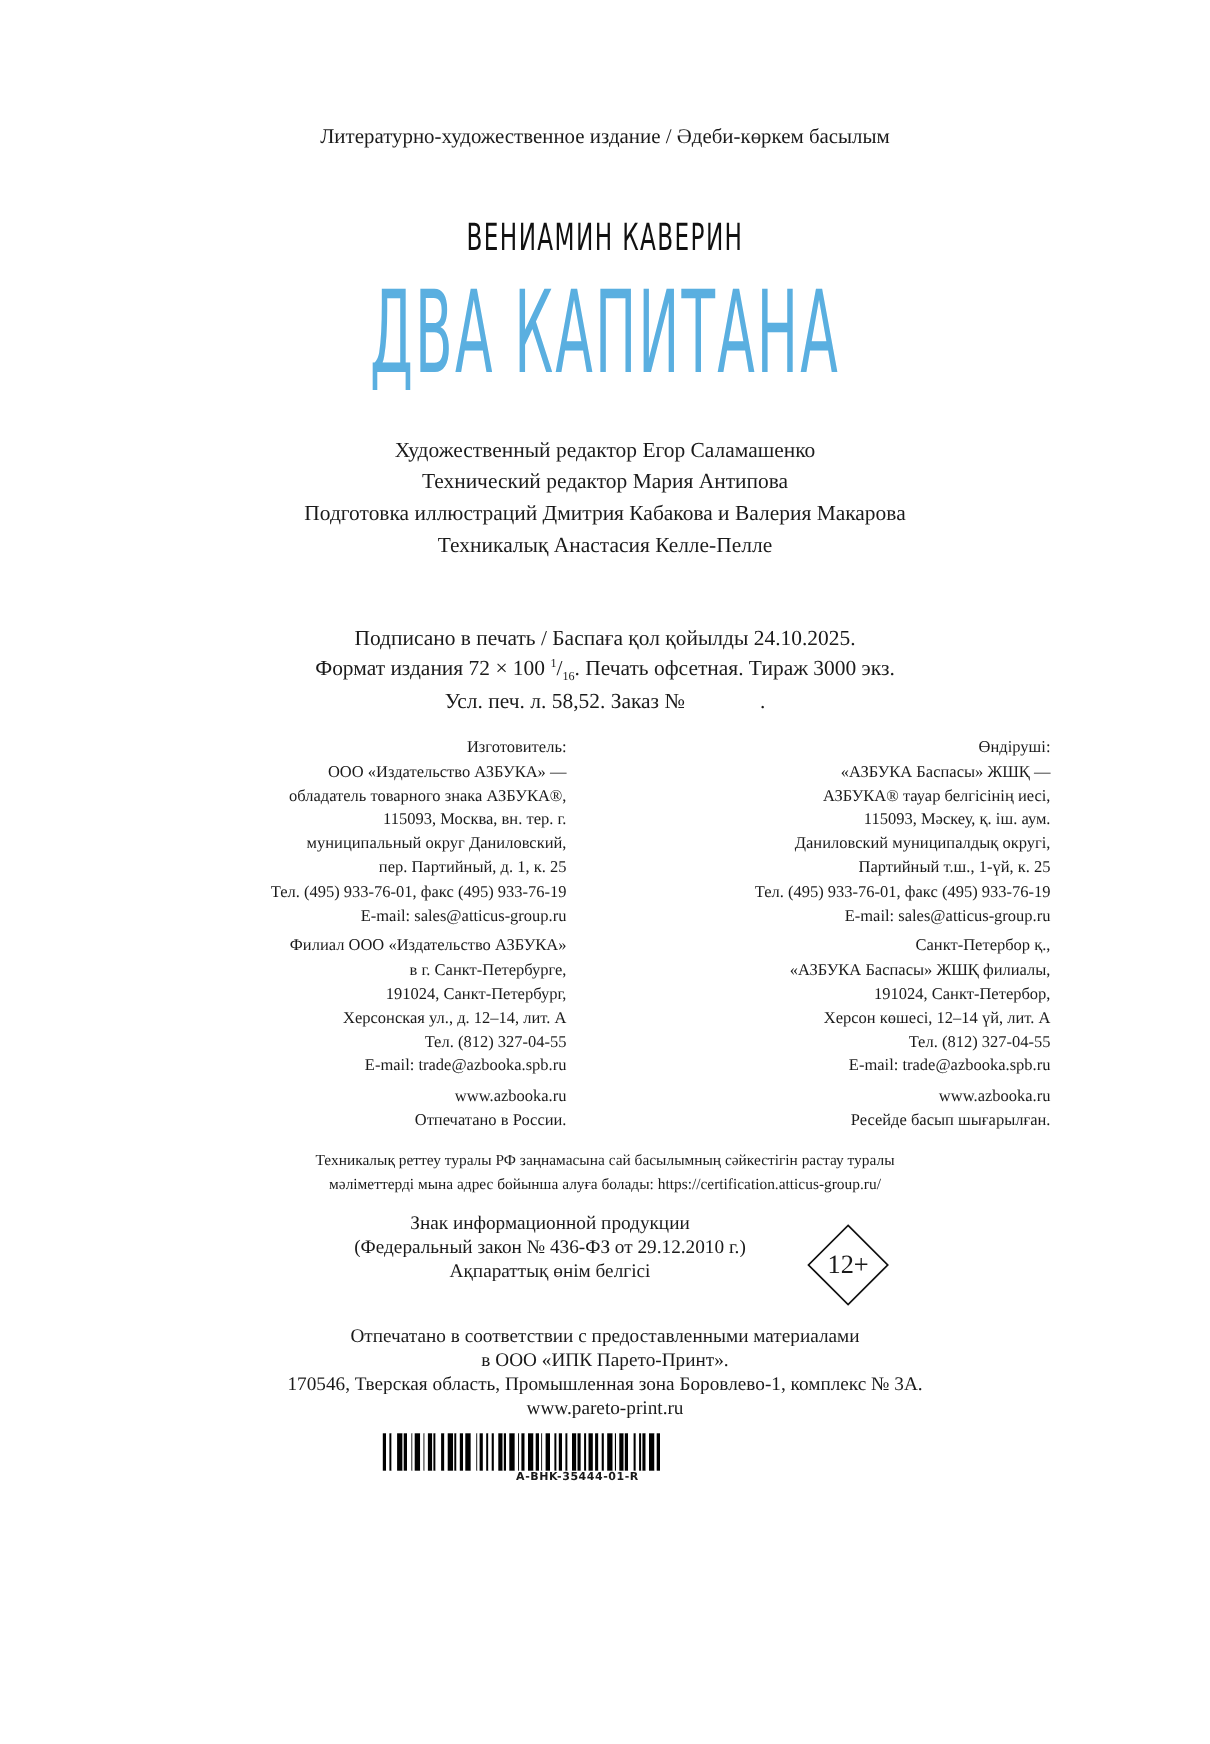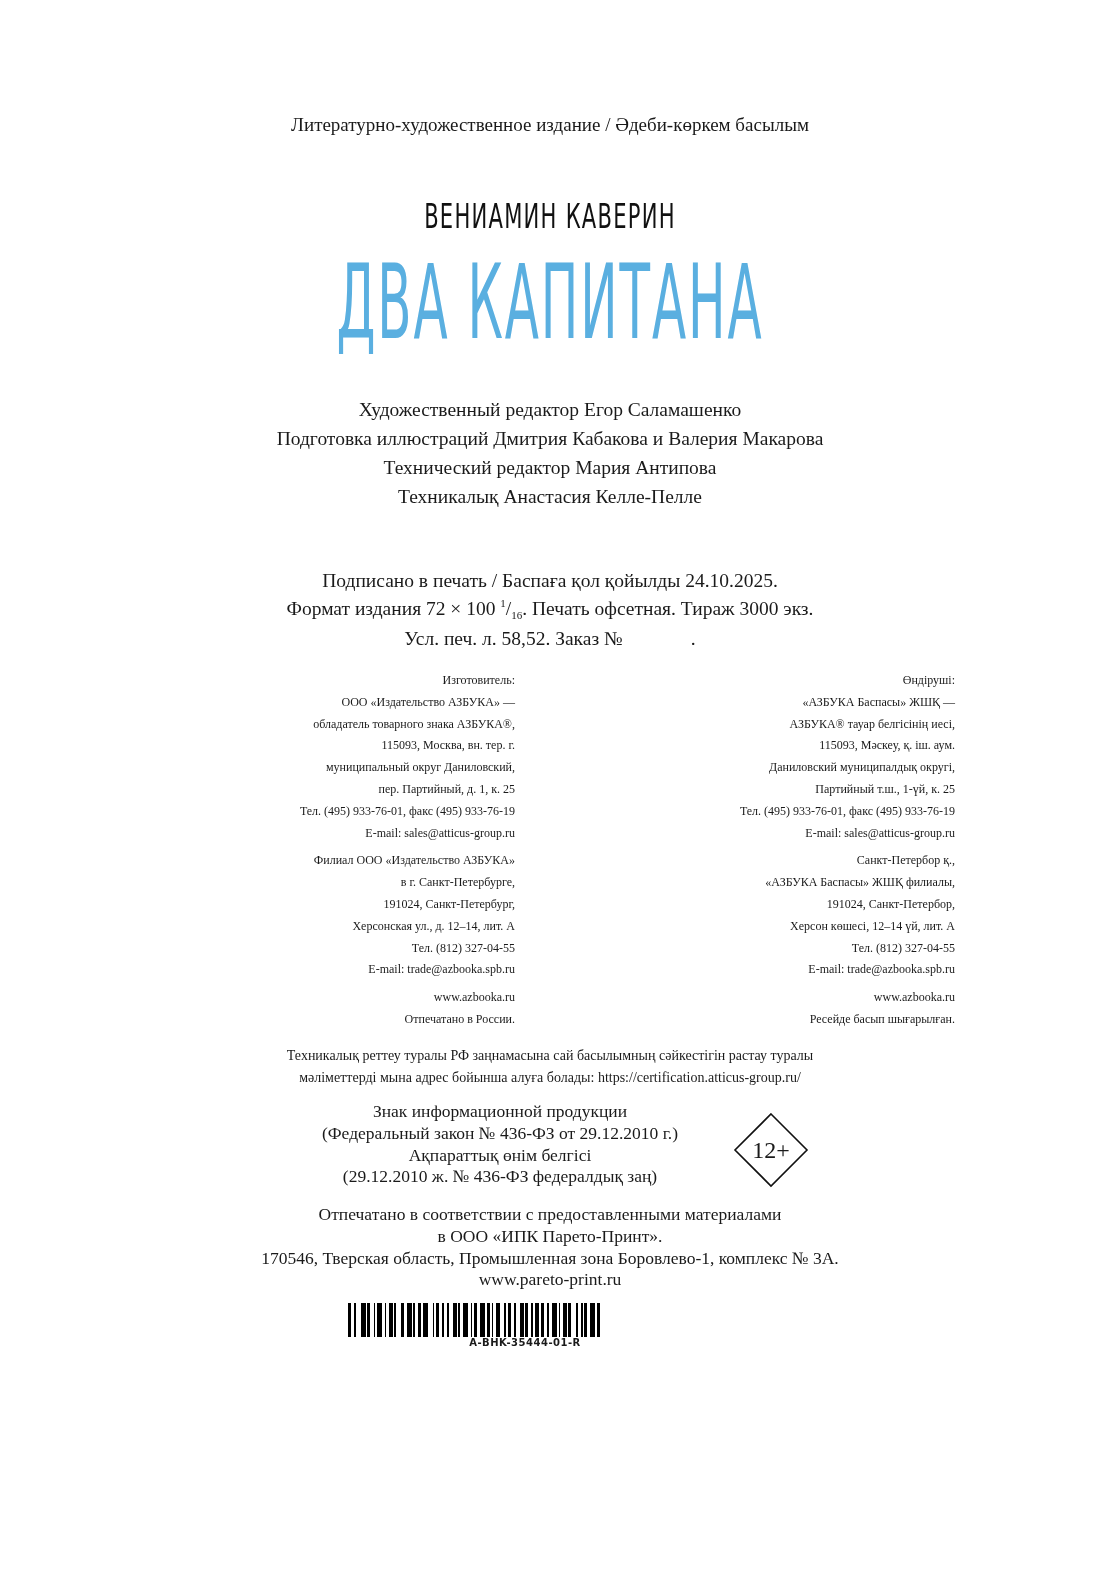"Подготовка иллюстраций Дмитрия Кабакова" div { order: before "Технический редактор Мария Антипова" -> after "Технический редактор Мария Антипова" }
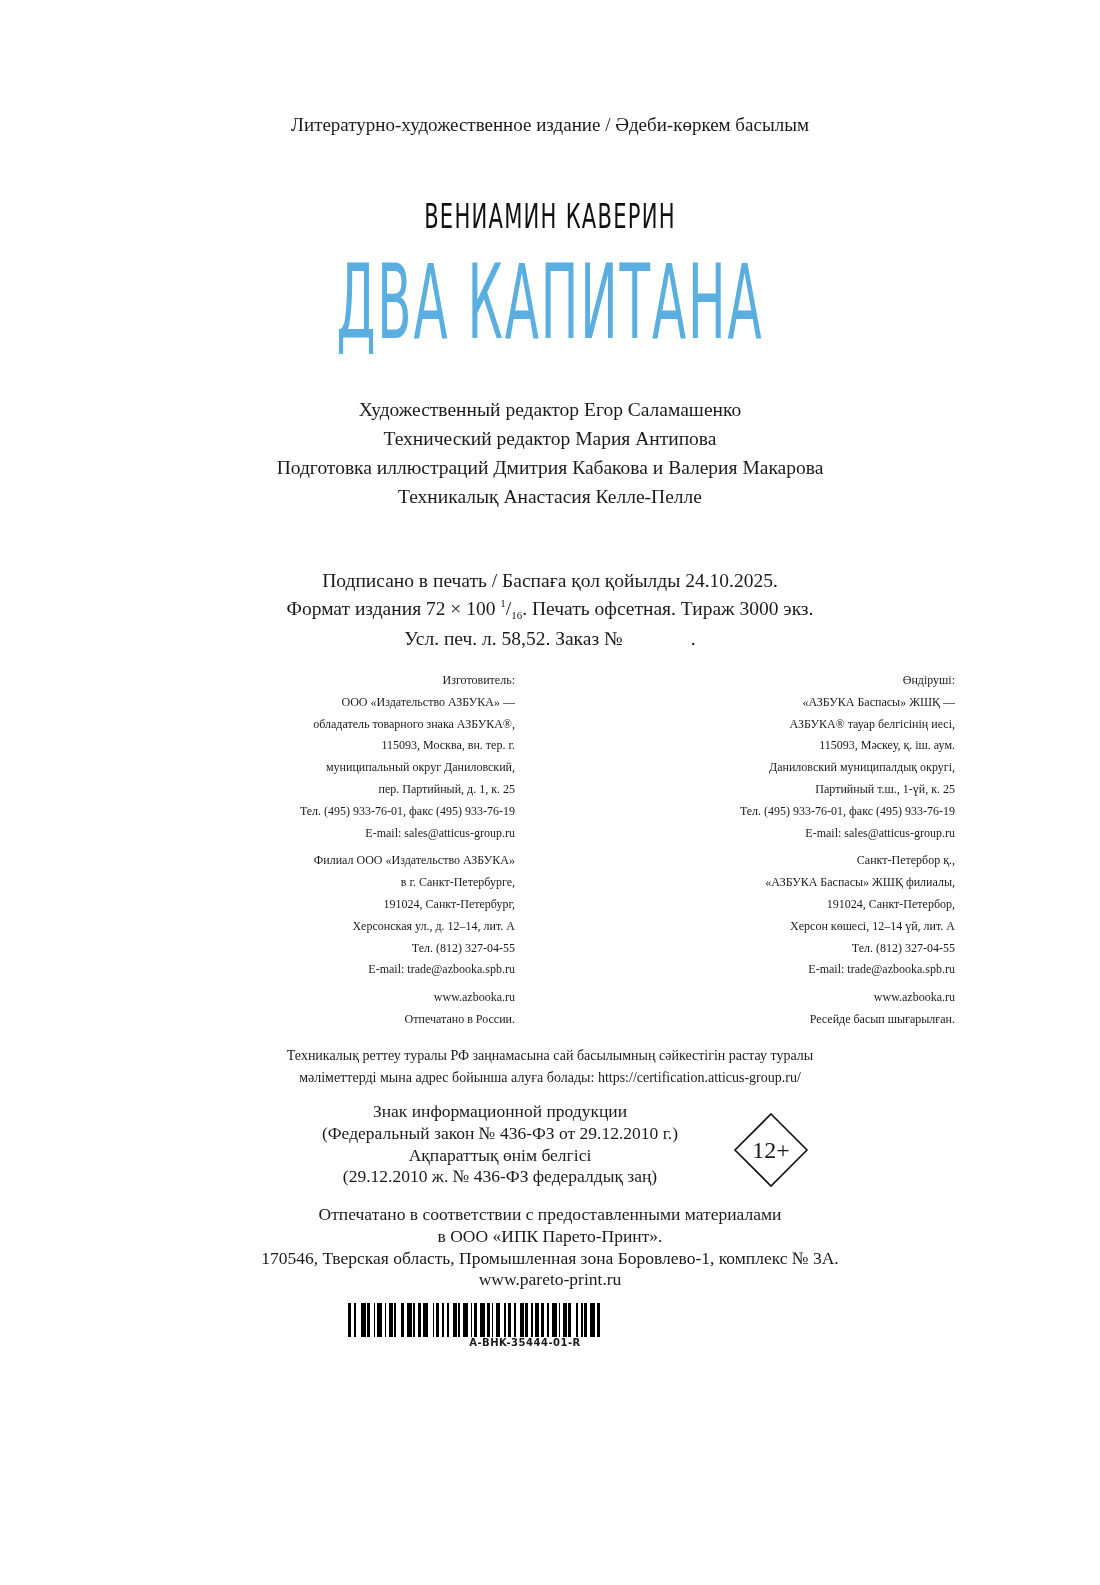"Изготовитель:" .col { font-size: 12px -> 15px }
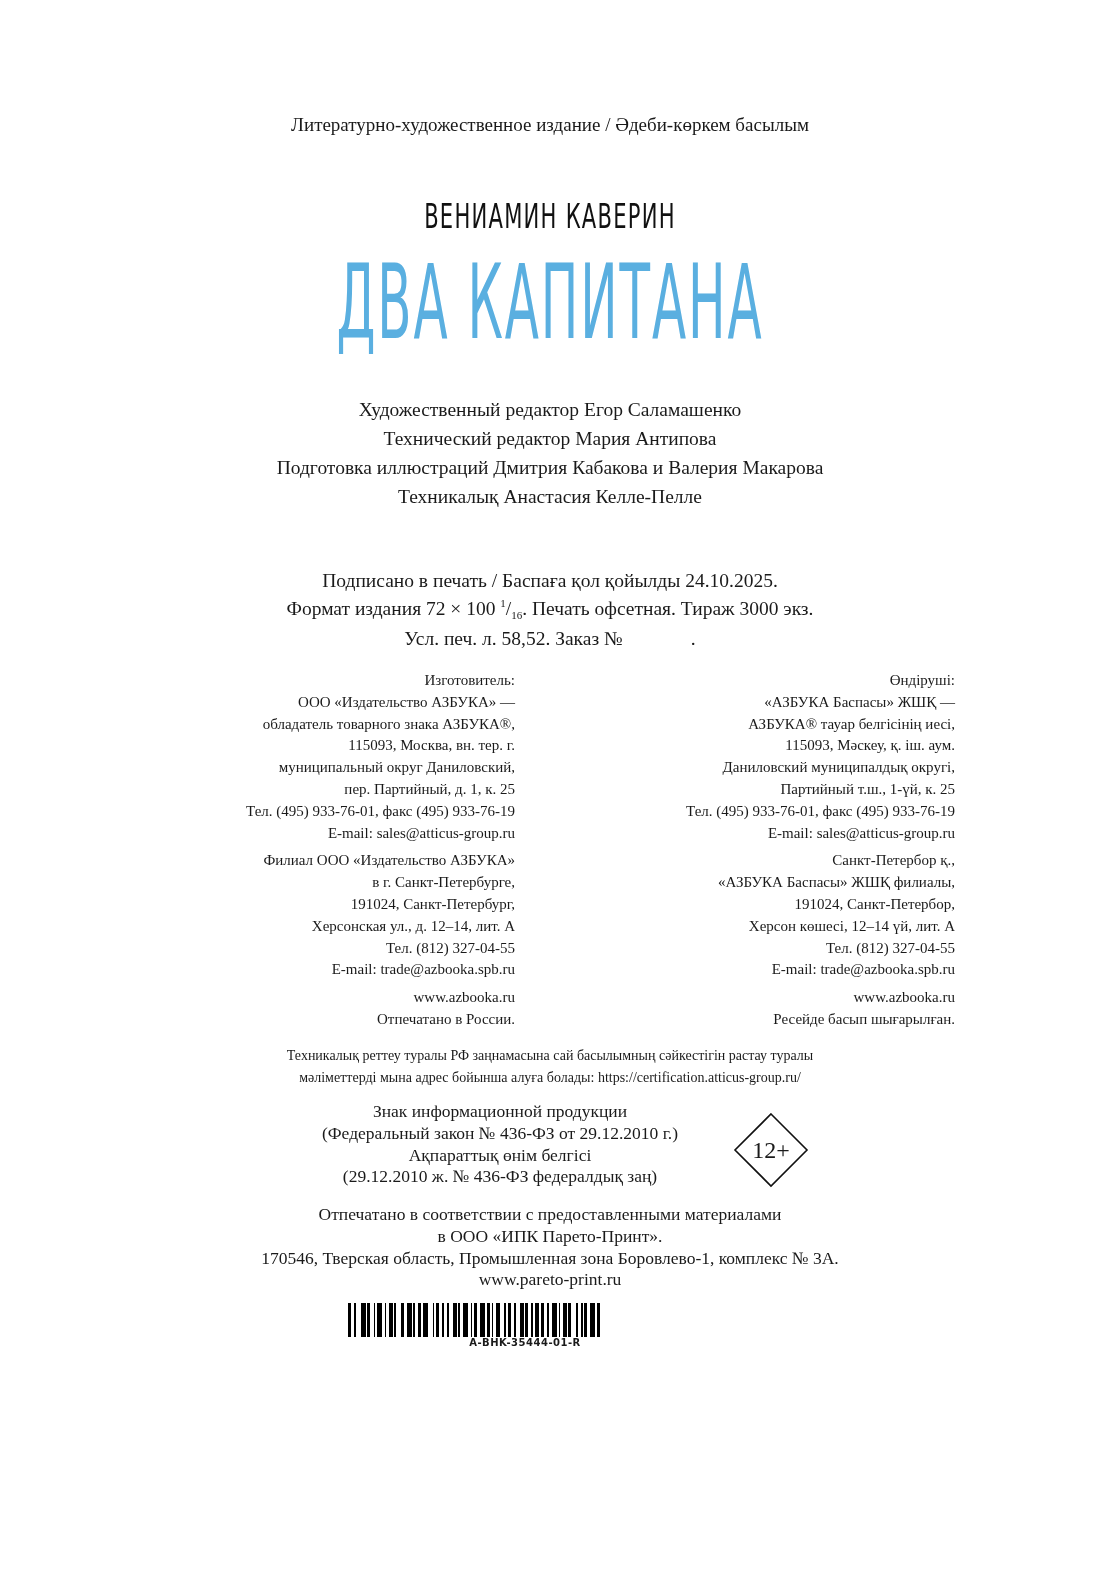"(29.12.2010 ж. № 436-ФЗ федералдық" div { html: <div>(29.12.2010 ж. № 436-ФЗ федералдық заң)</div> -> none }
